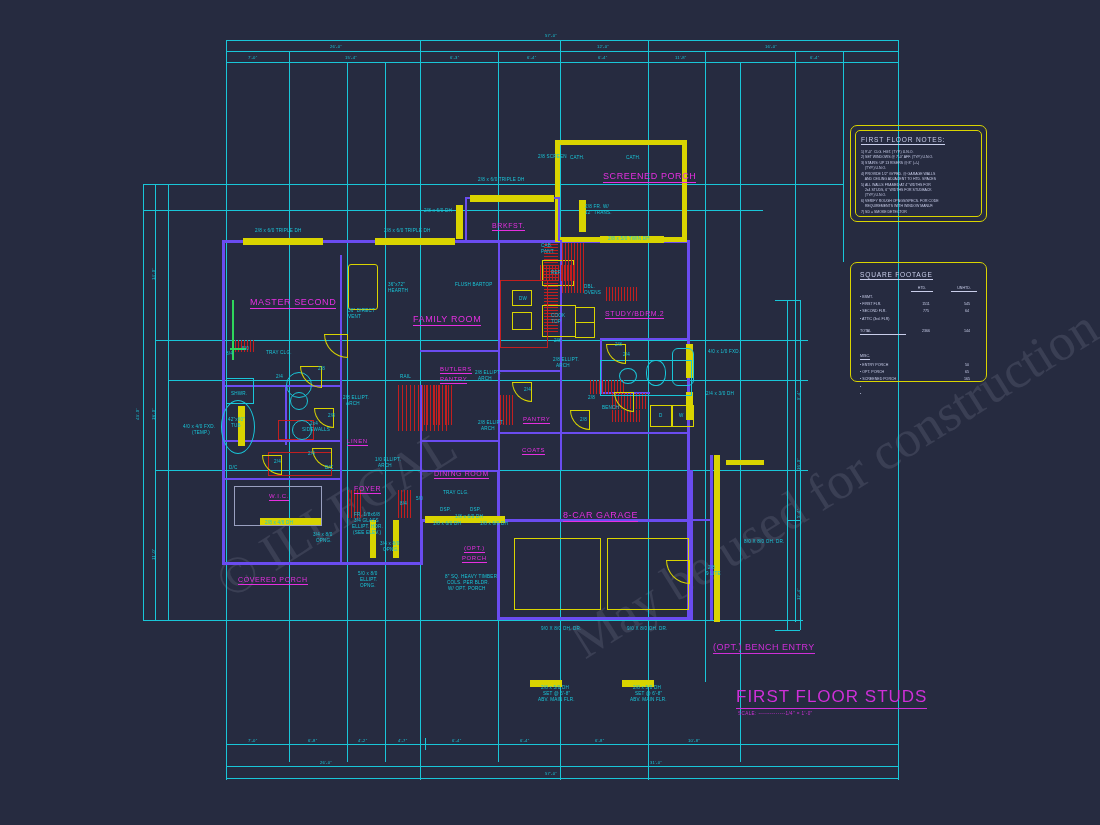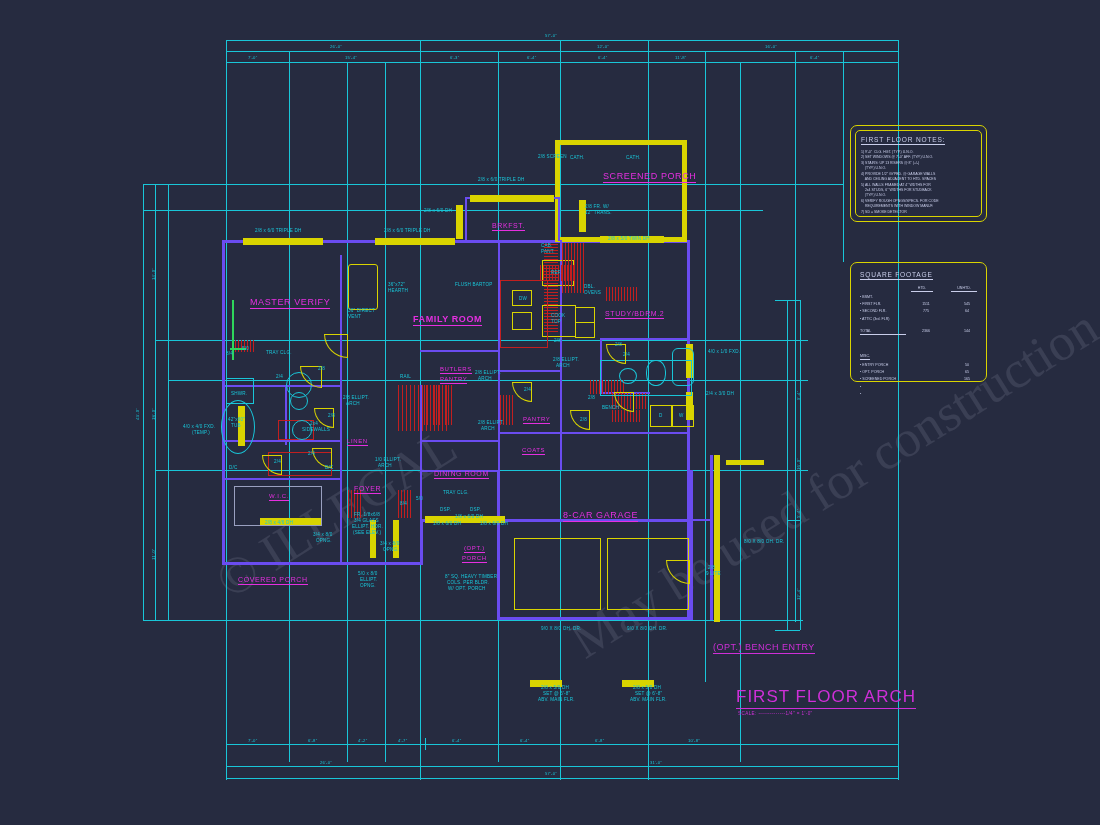"MASTER VERIFY" span.room { text: VERIFY -> SECOND }
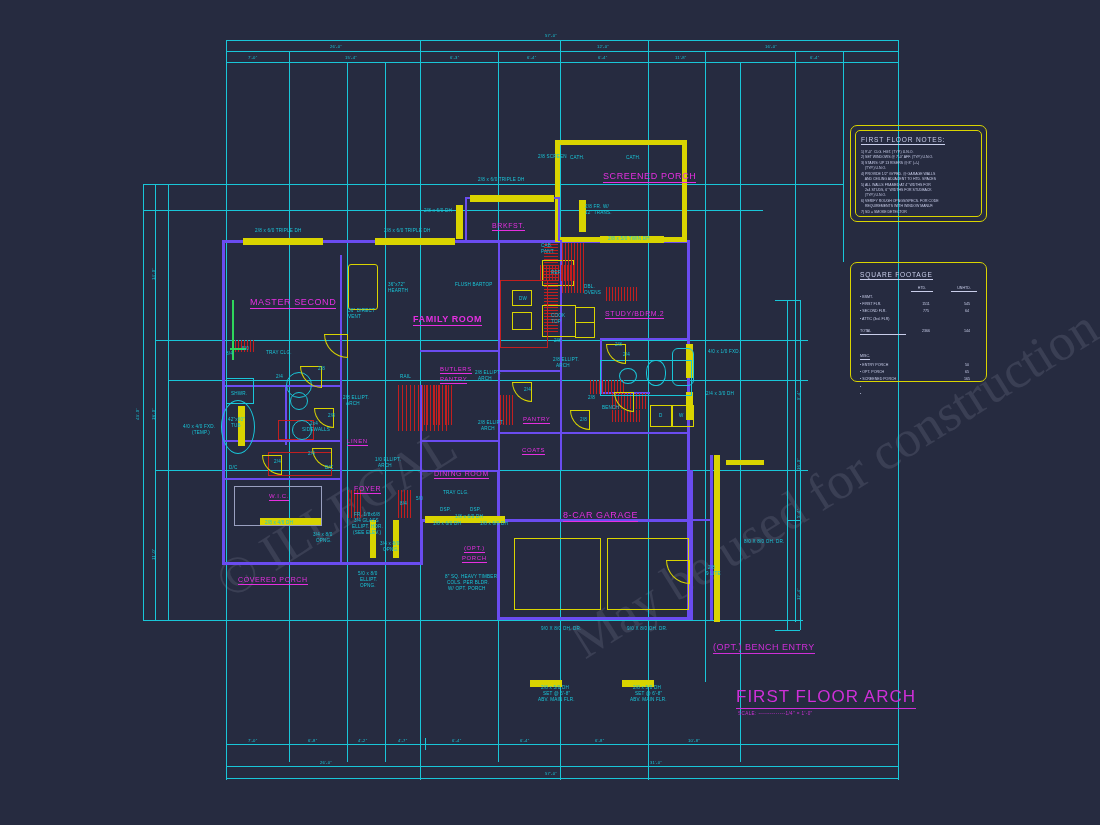"FAMILY ROOM" div.t { font-weight: bold -> none }
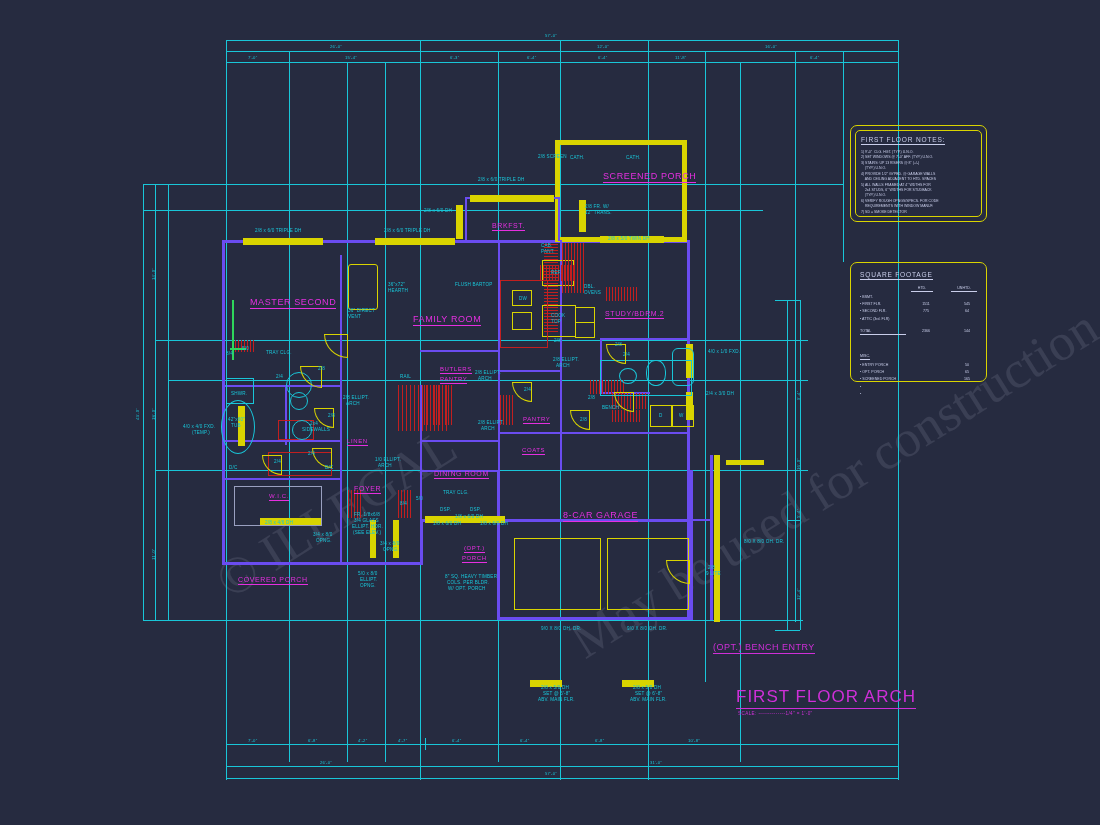"FIRST FLOOR ARCH" span.title { text: ARCH -> STUDS }
